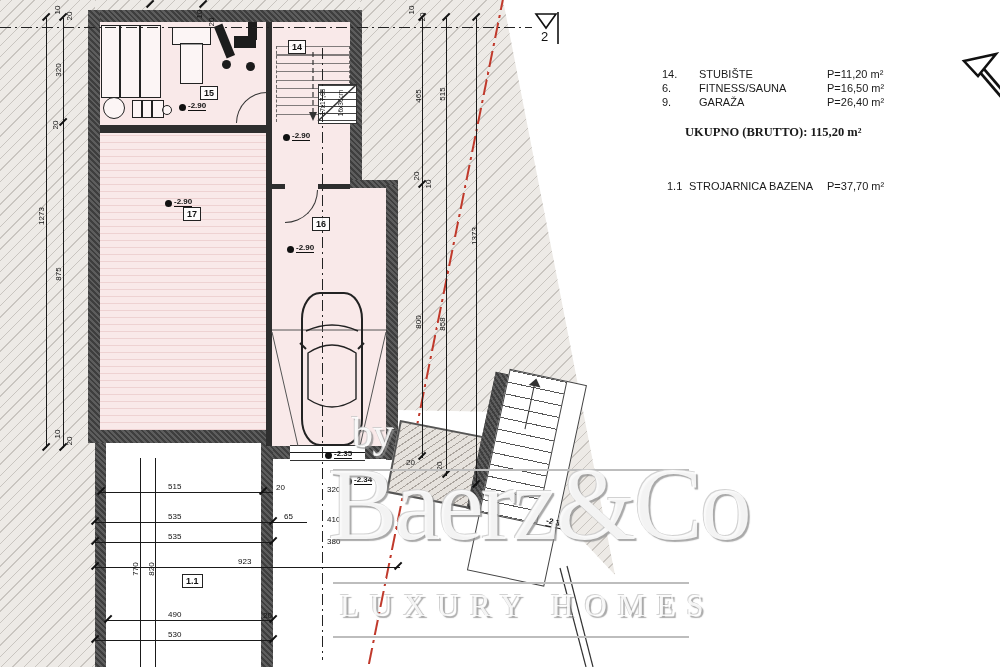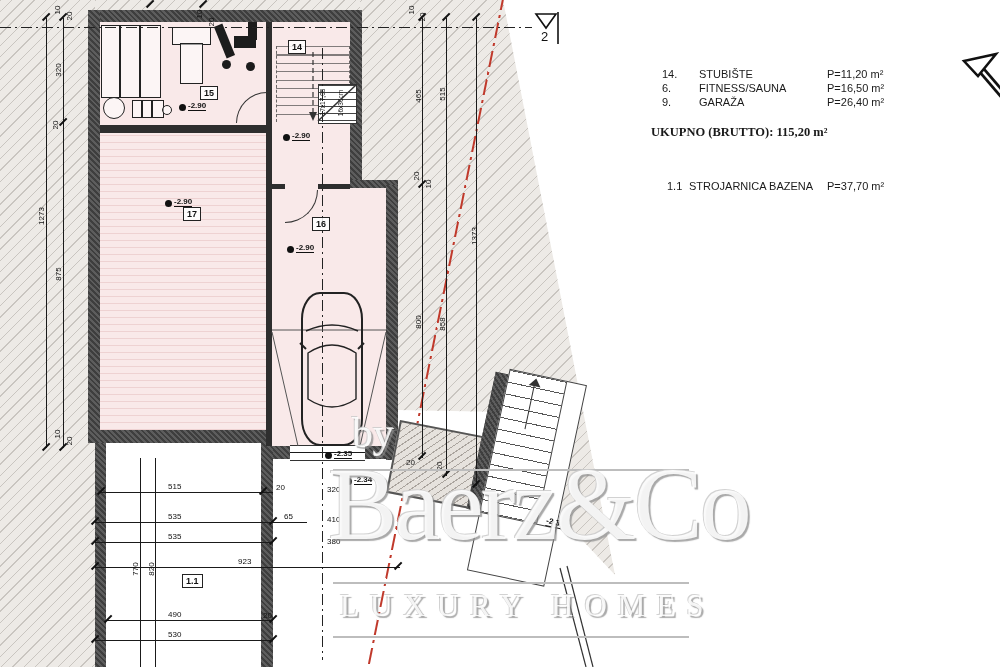"UKUPNO (BRUTTO): 115,20 m²" div.serifline { margin-left: 14px -> 48px }
